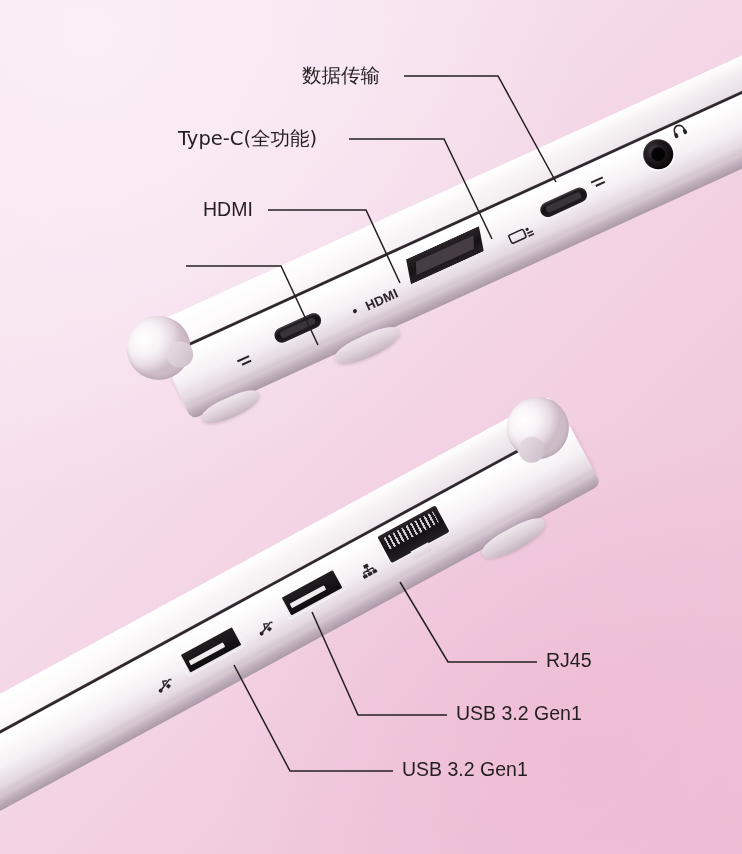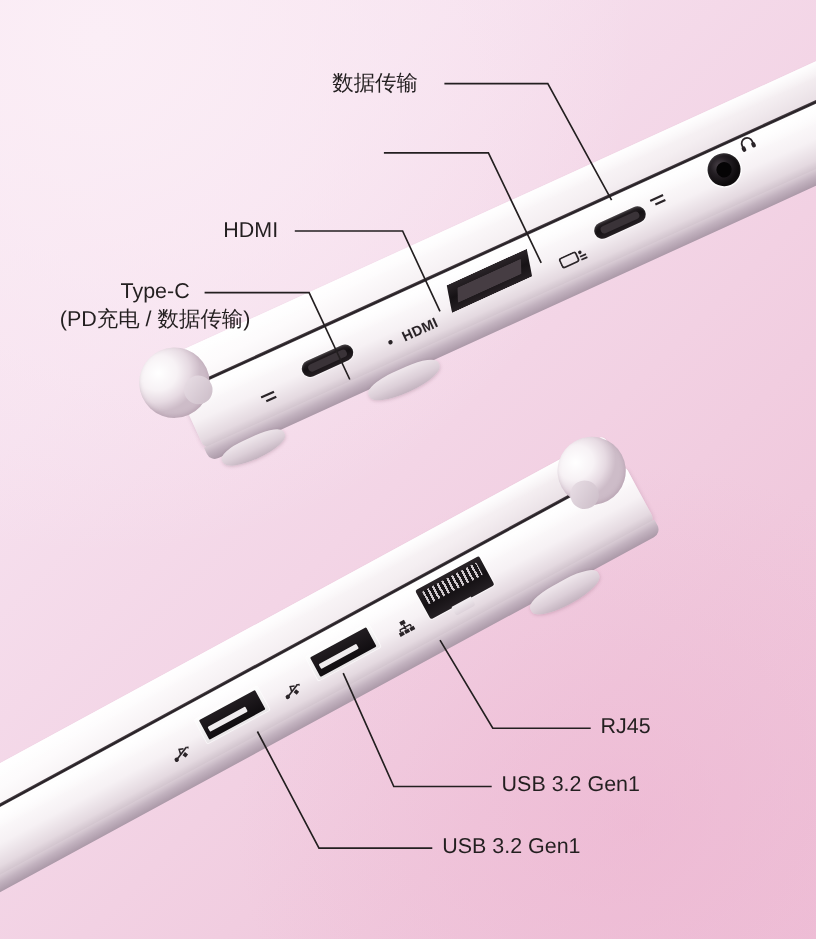"Type-C(全功能)" div.callout { html: none -> <div>Type-C(全功能)</div> }
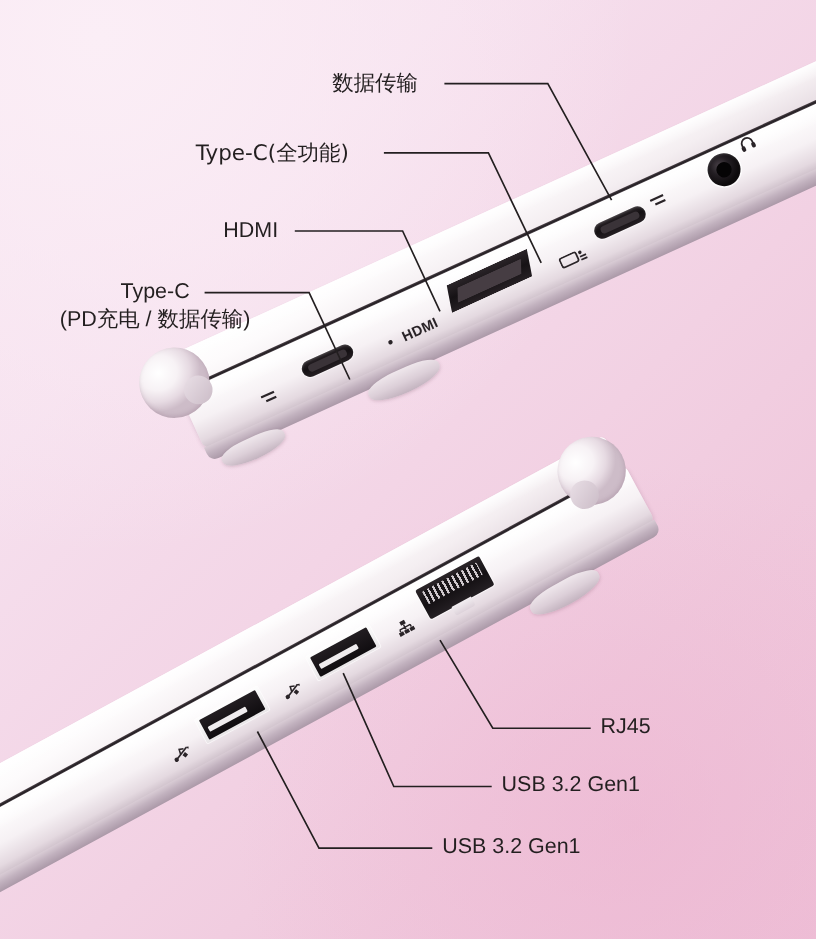"Type-C" div.callout { html: <div> <div>Type-C</div> <div>(PD充电 / 数据传输)</div> </div> -> none }
